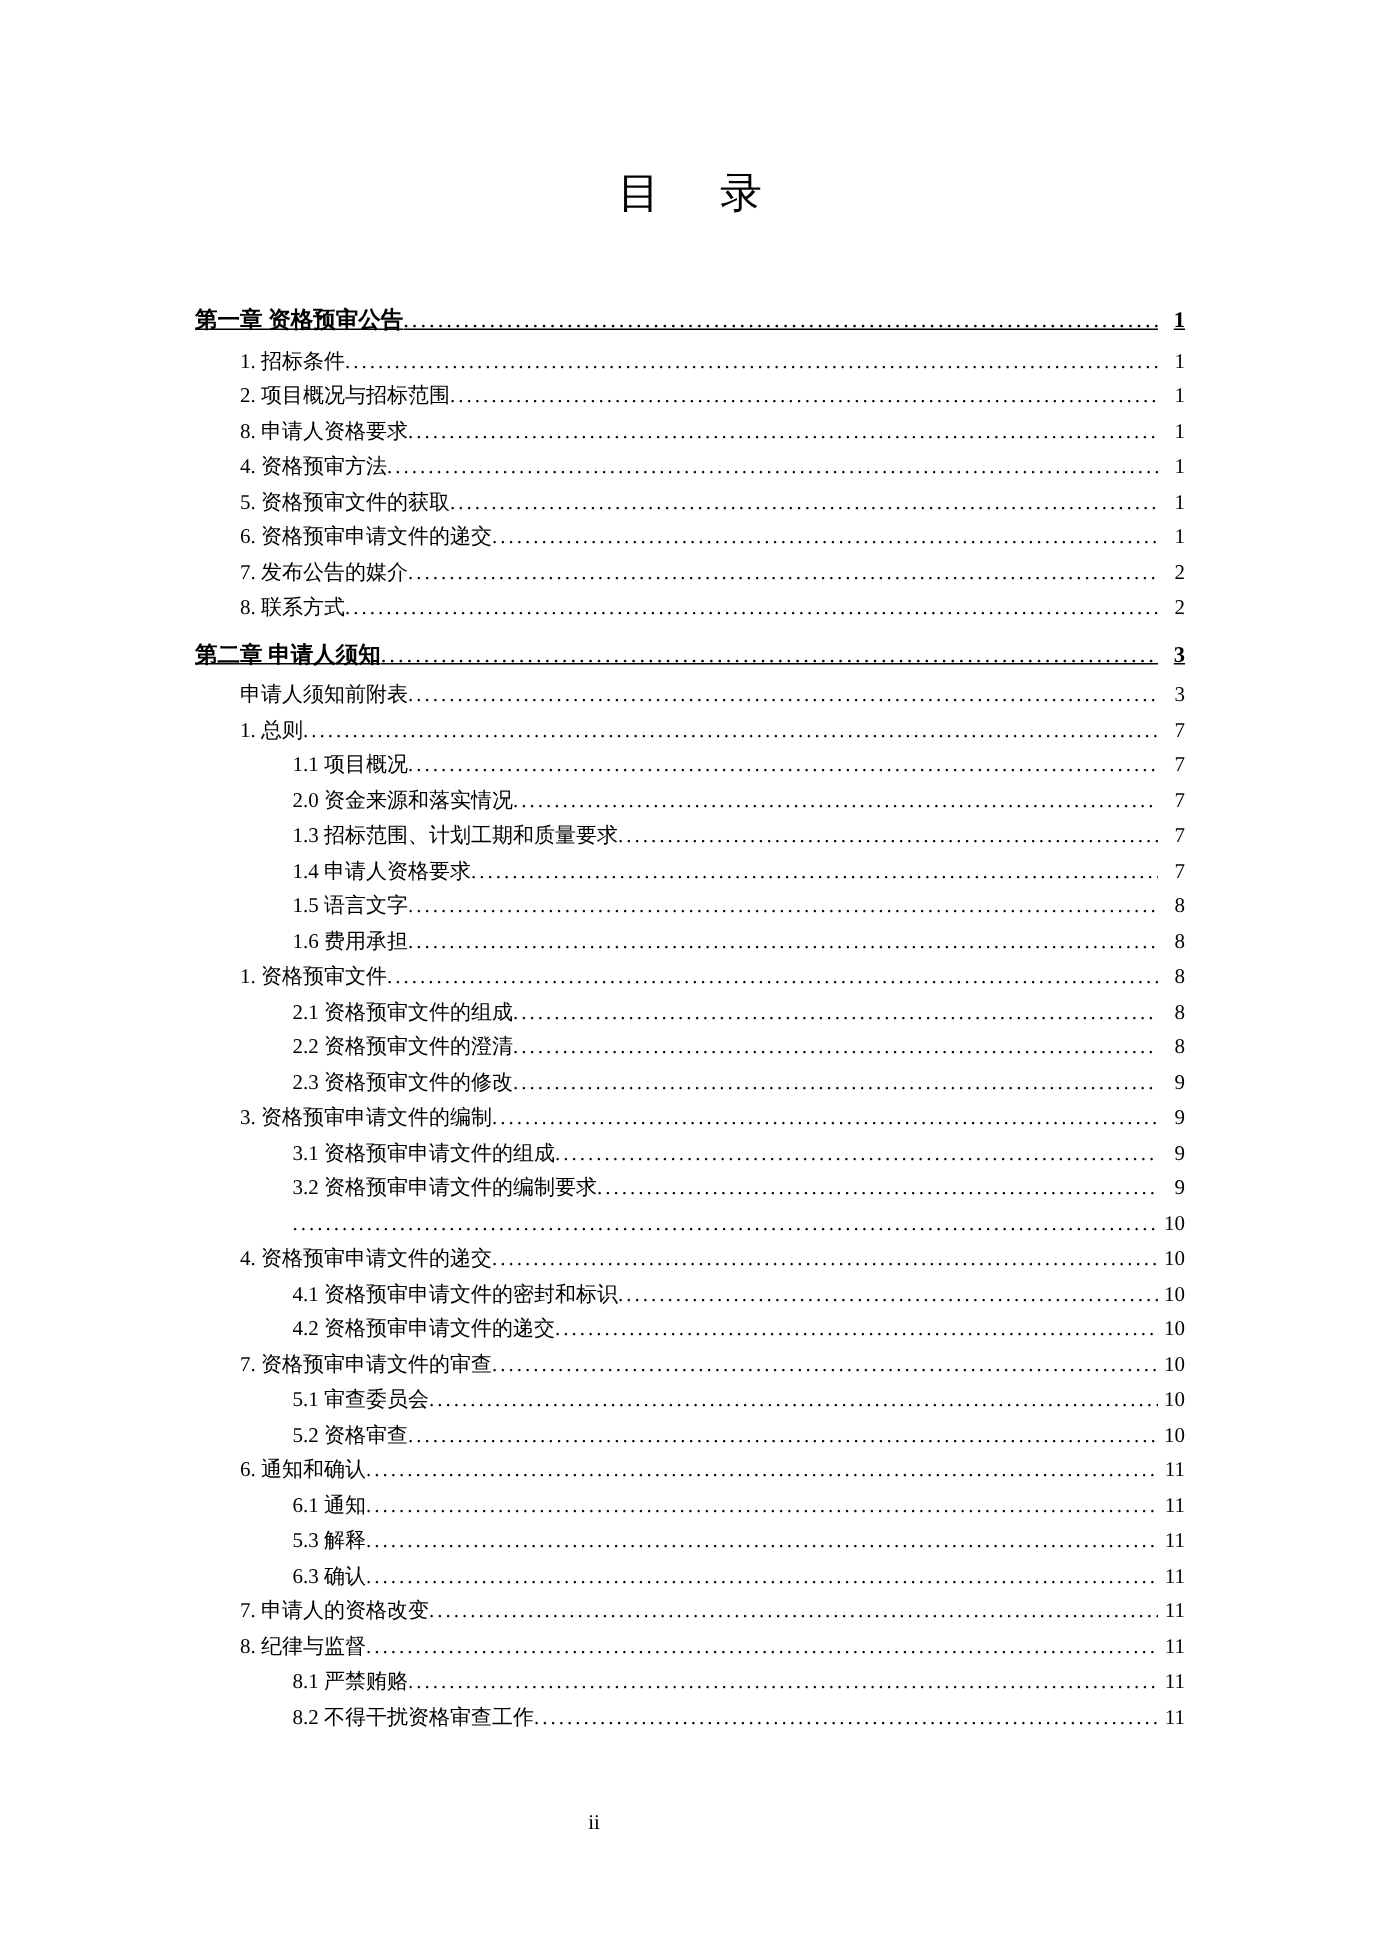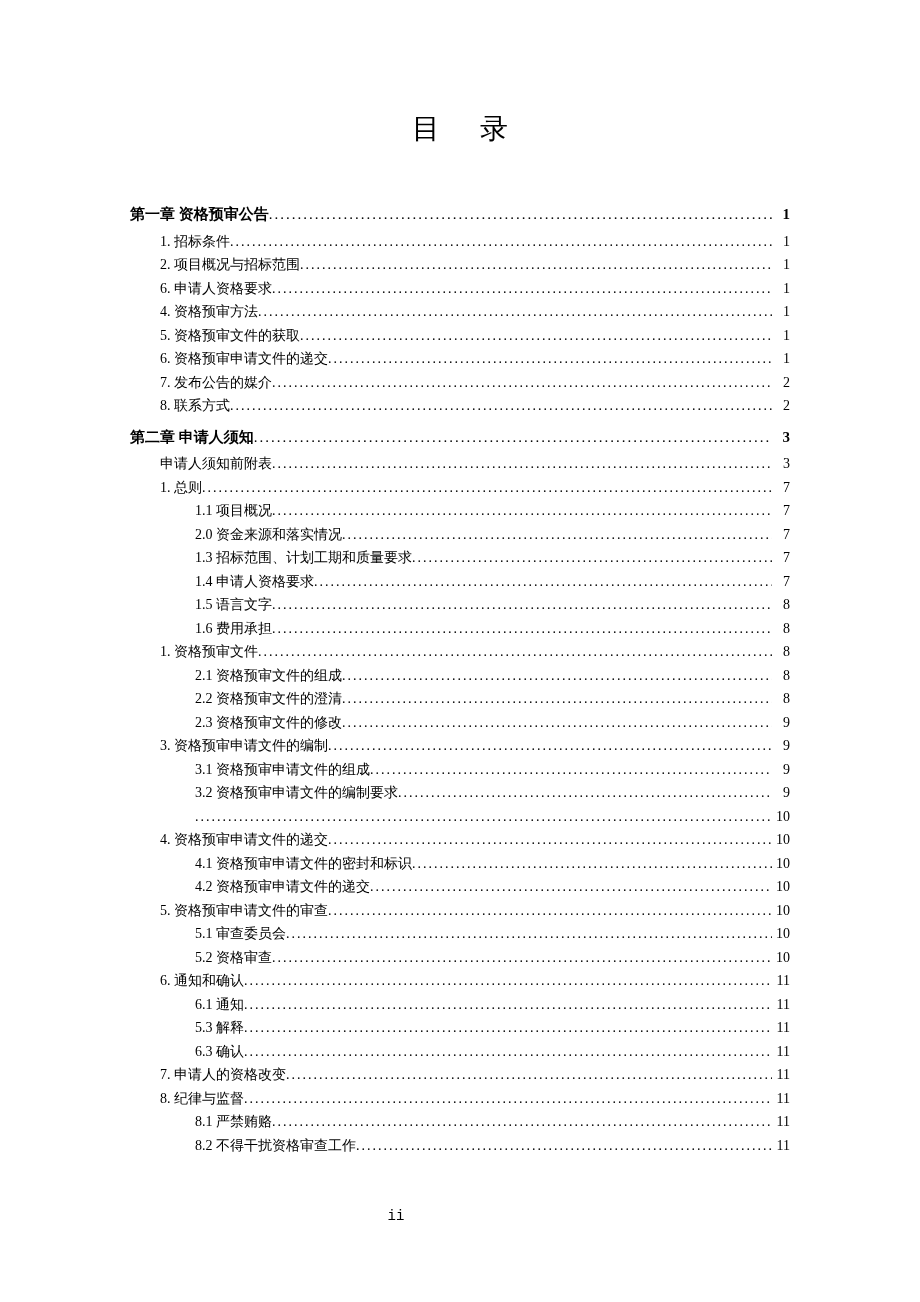"第一章 资格预审公告" .lvl-1 { text-decoration: none -> underline }
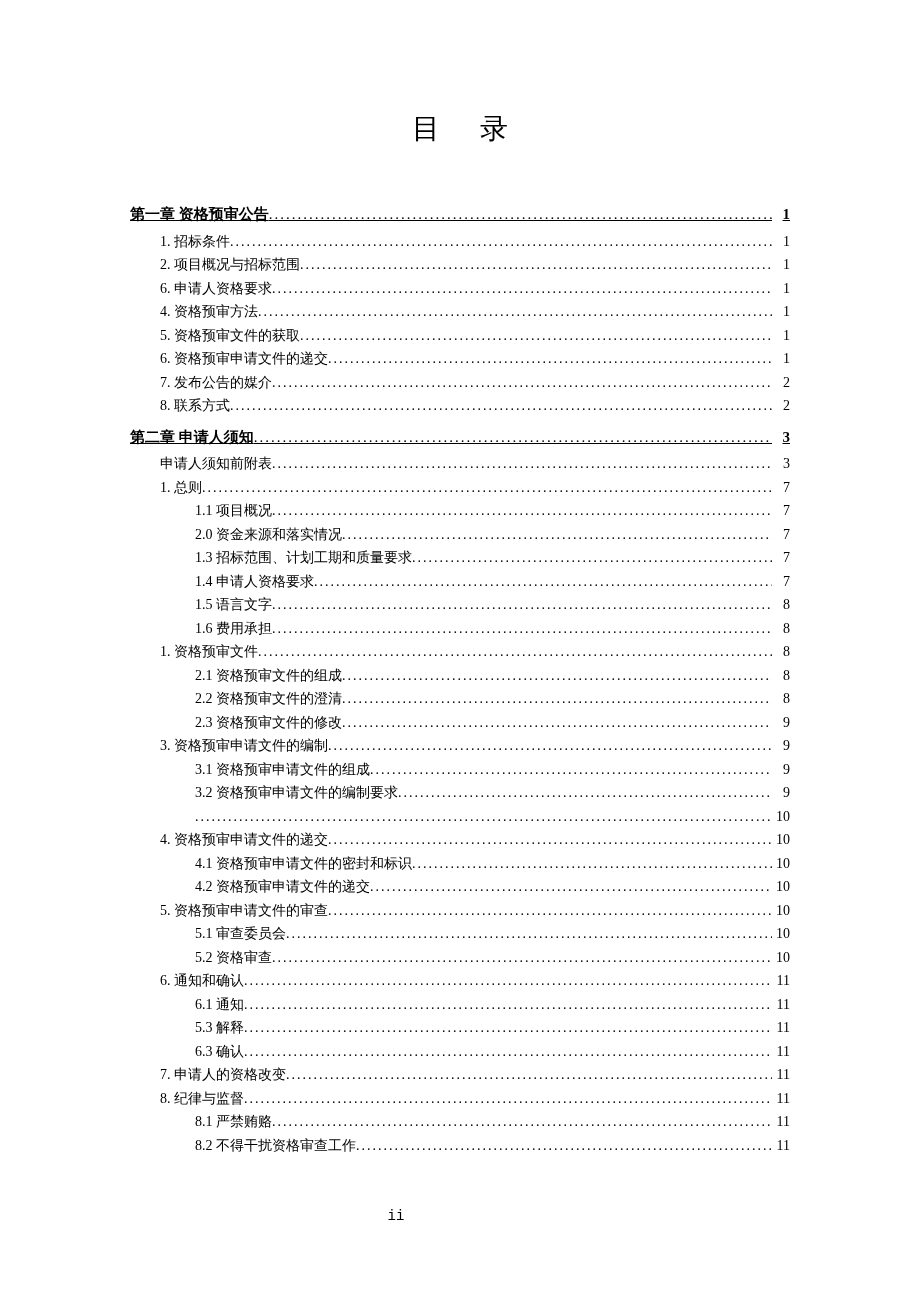"6. 申请人资格要求" span.toc-label { text: 6 -> 8 }
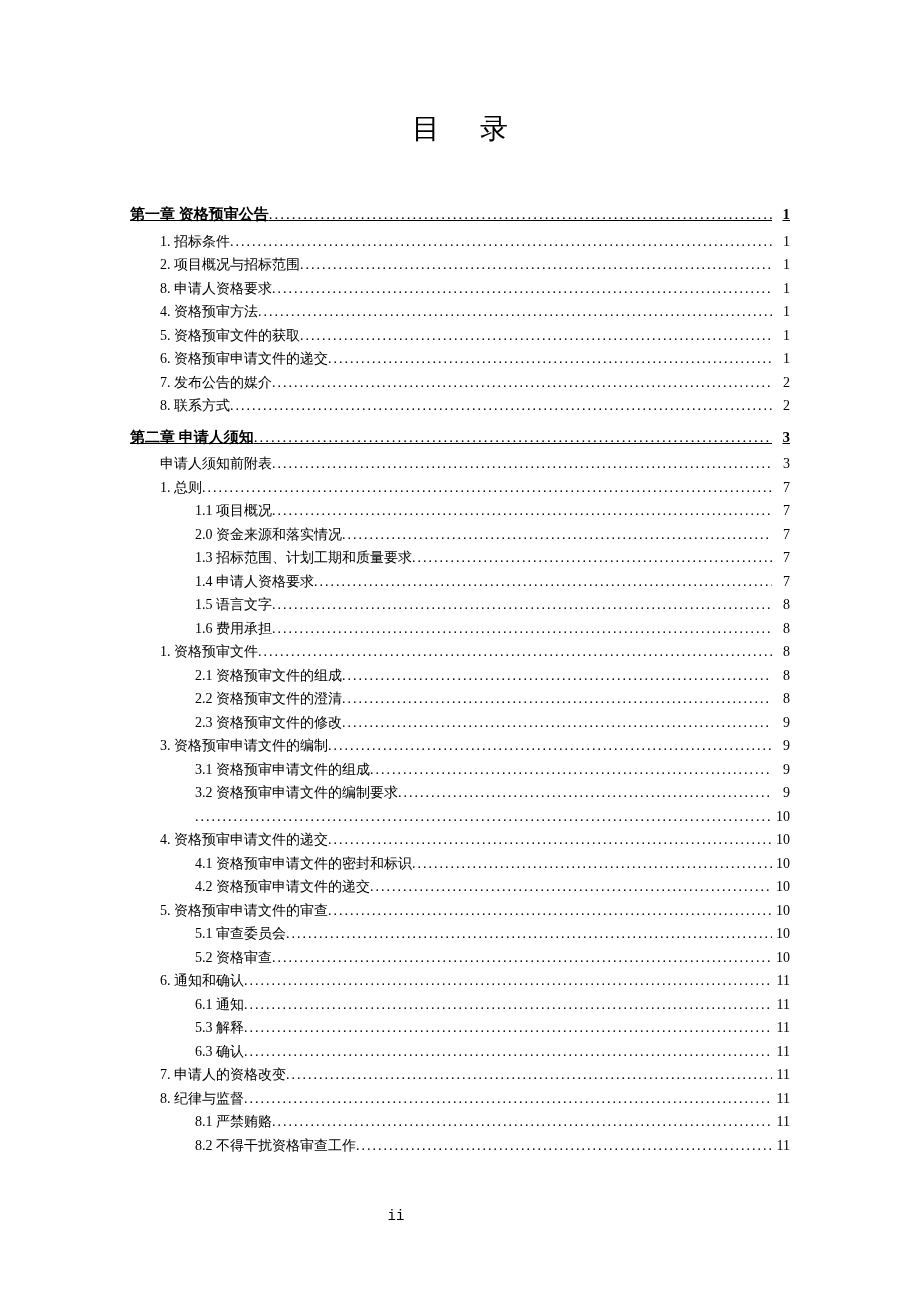"5. 资格预审申请文件的审查" span.toc-label { text: 5 -> 7 }
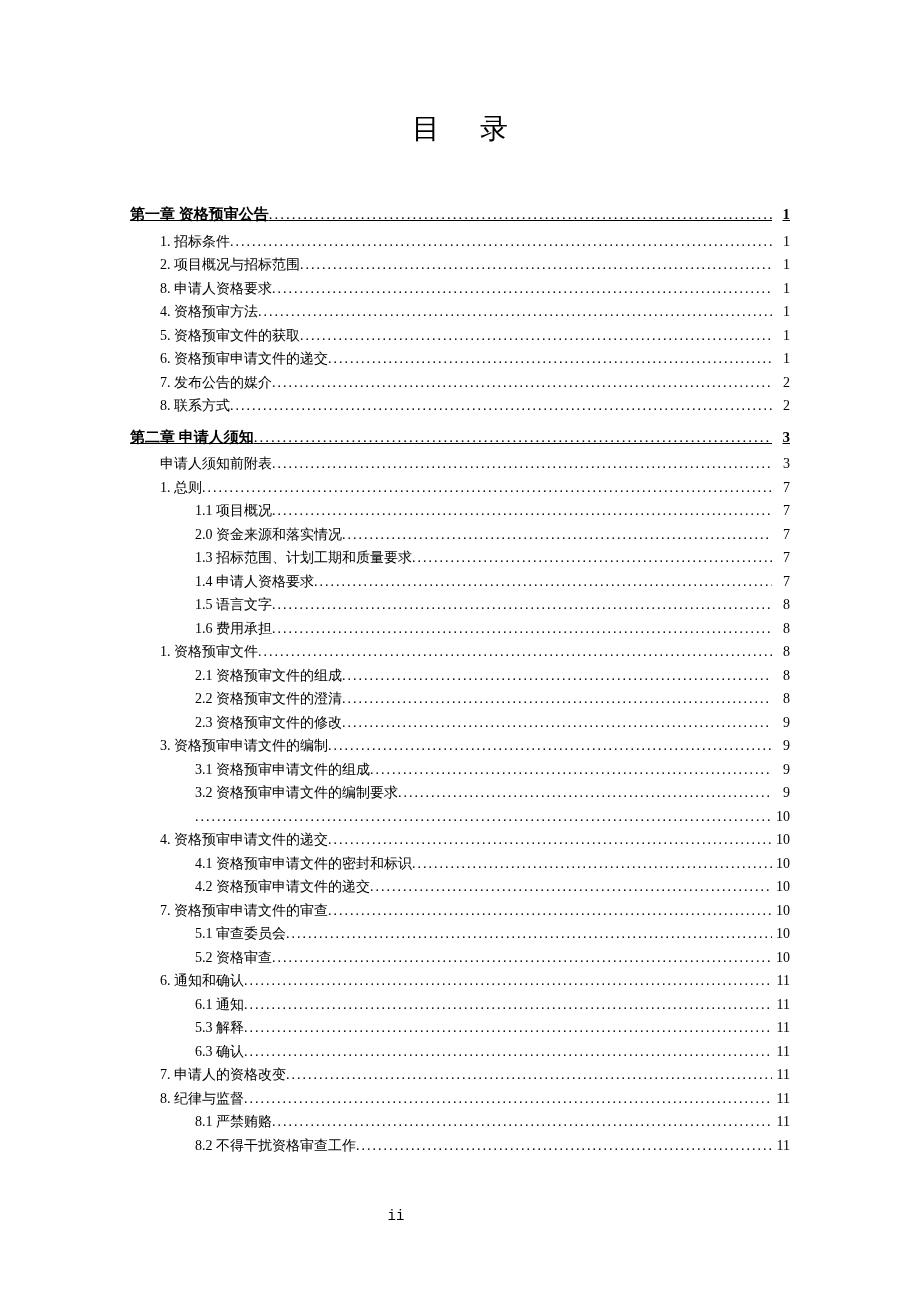"ii" .pagenum { font-family: Liberation Mono, monospace -> Liberation Serif, serif }
